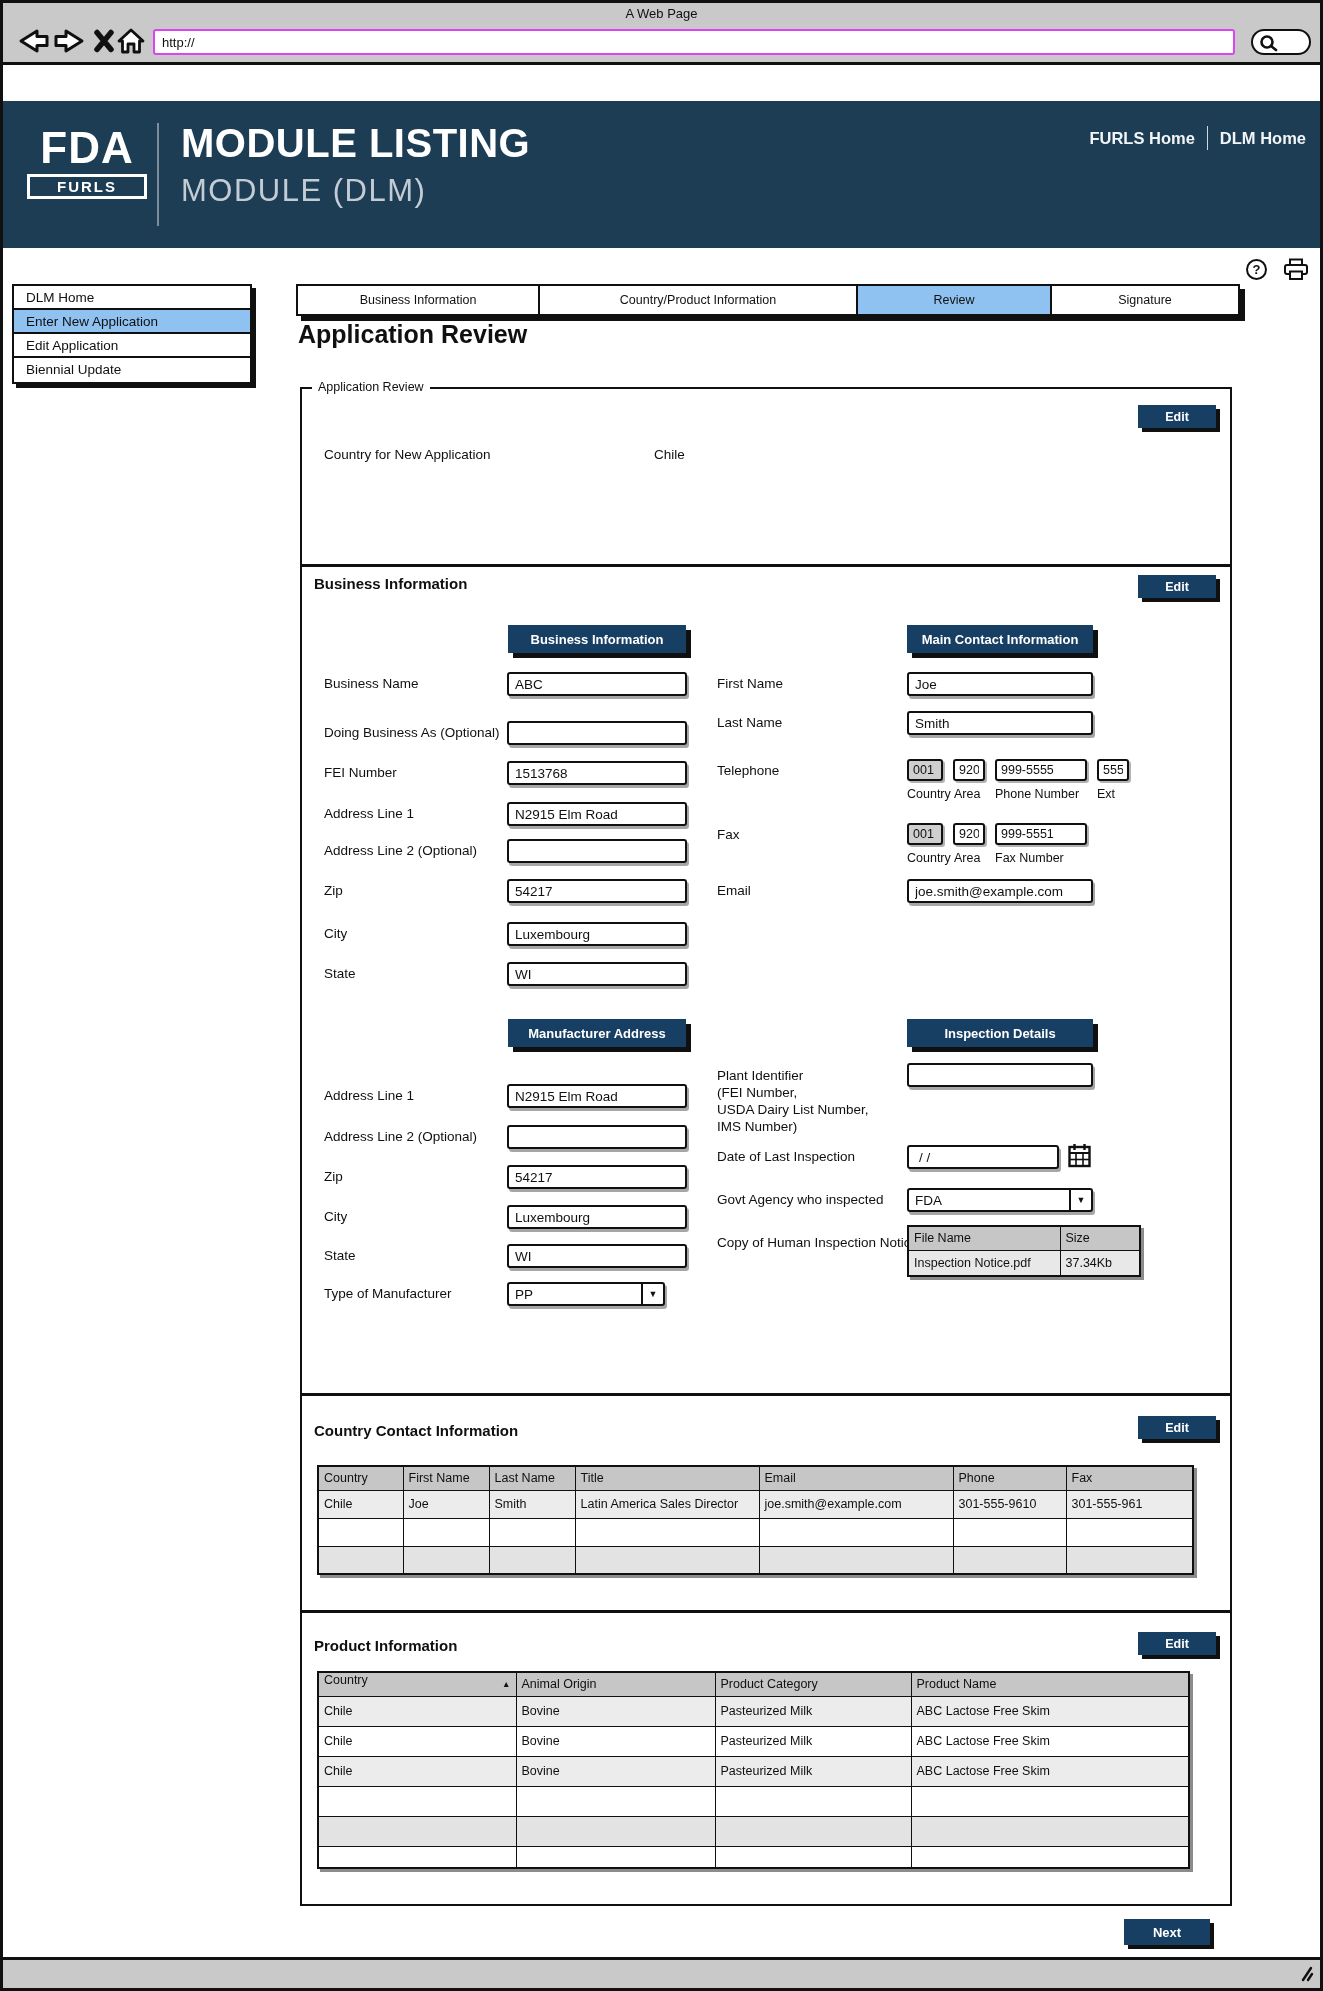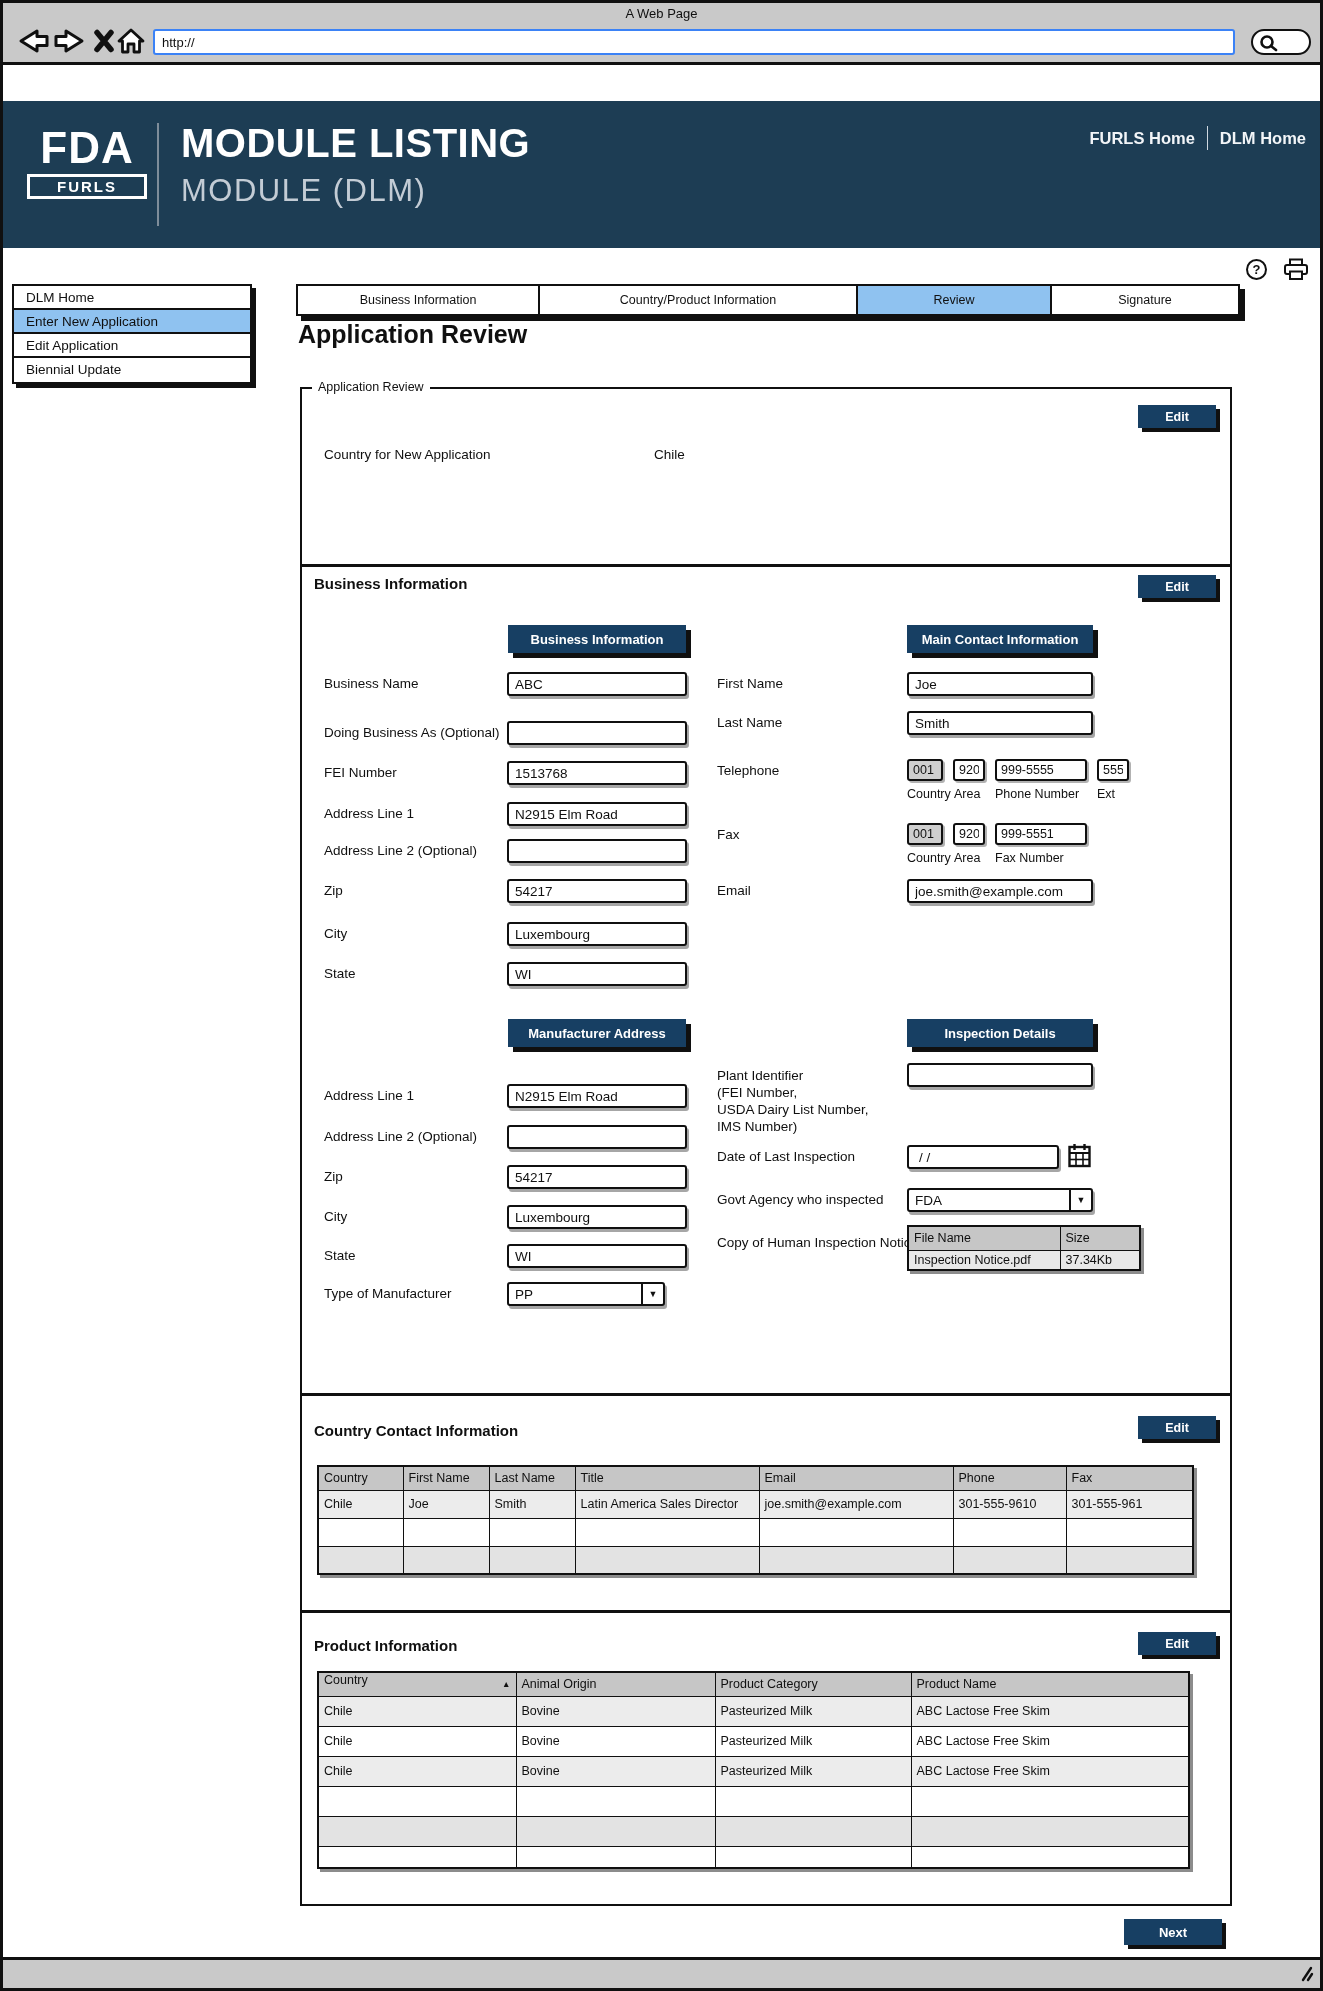"http://" .urlbar { border: 2px solid #3b82f6 -> 2px solid #d946ef }
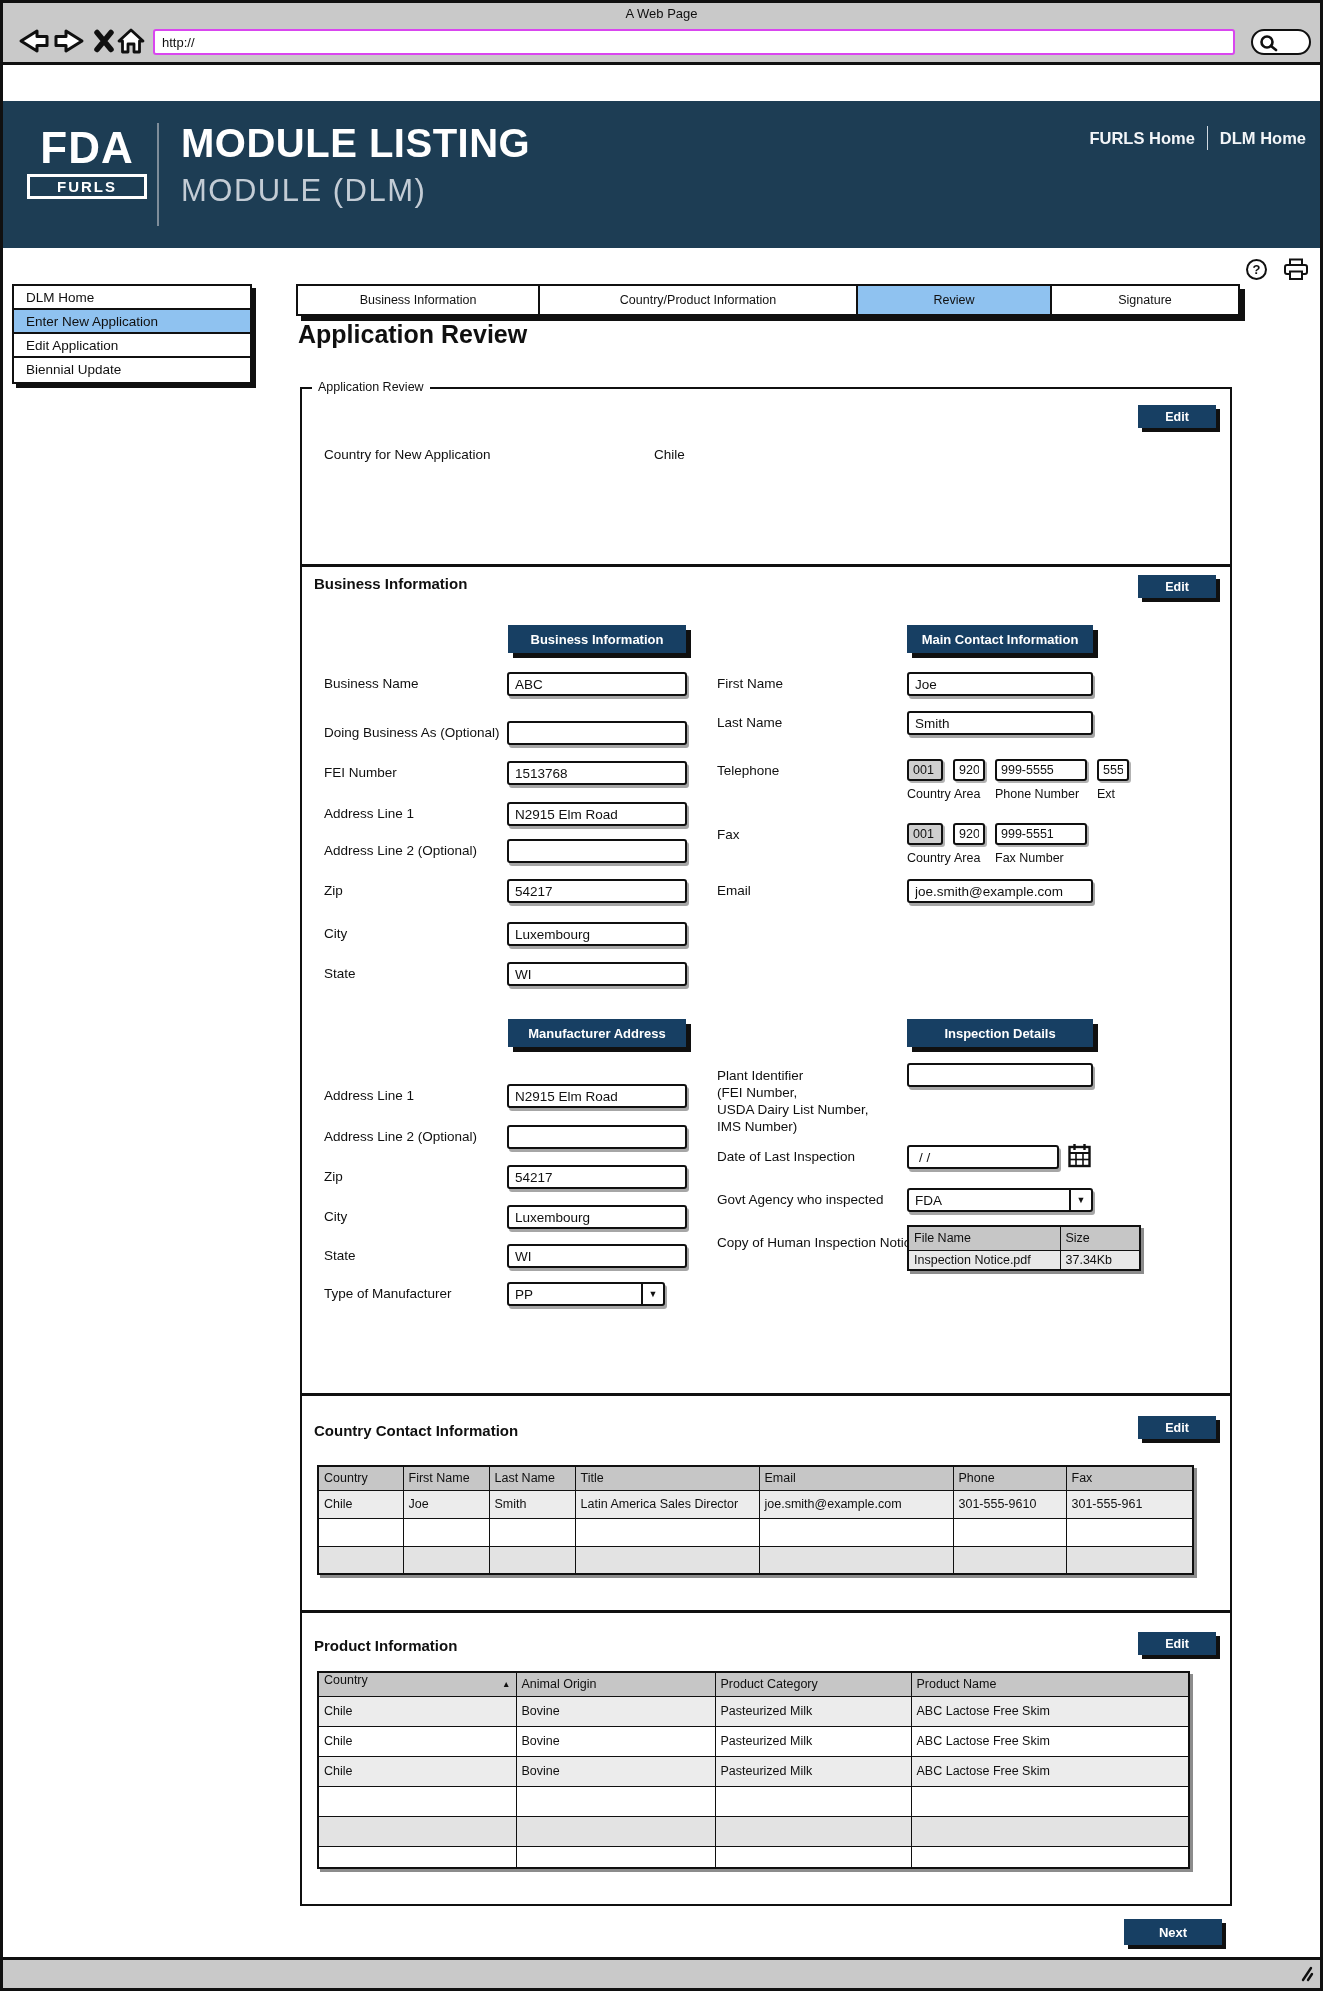"Inspection Notice.pdf" .ntable td { height: 20px -> 26px }
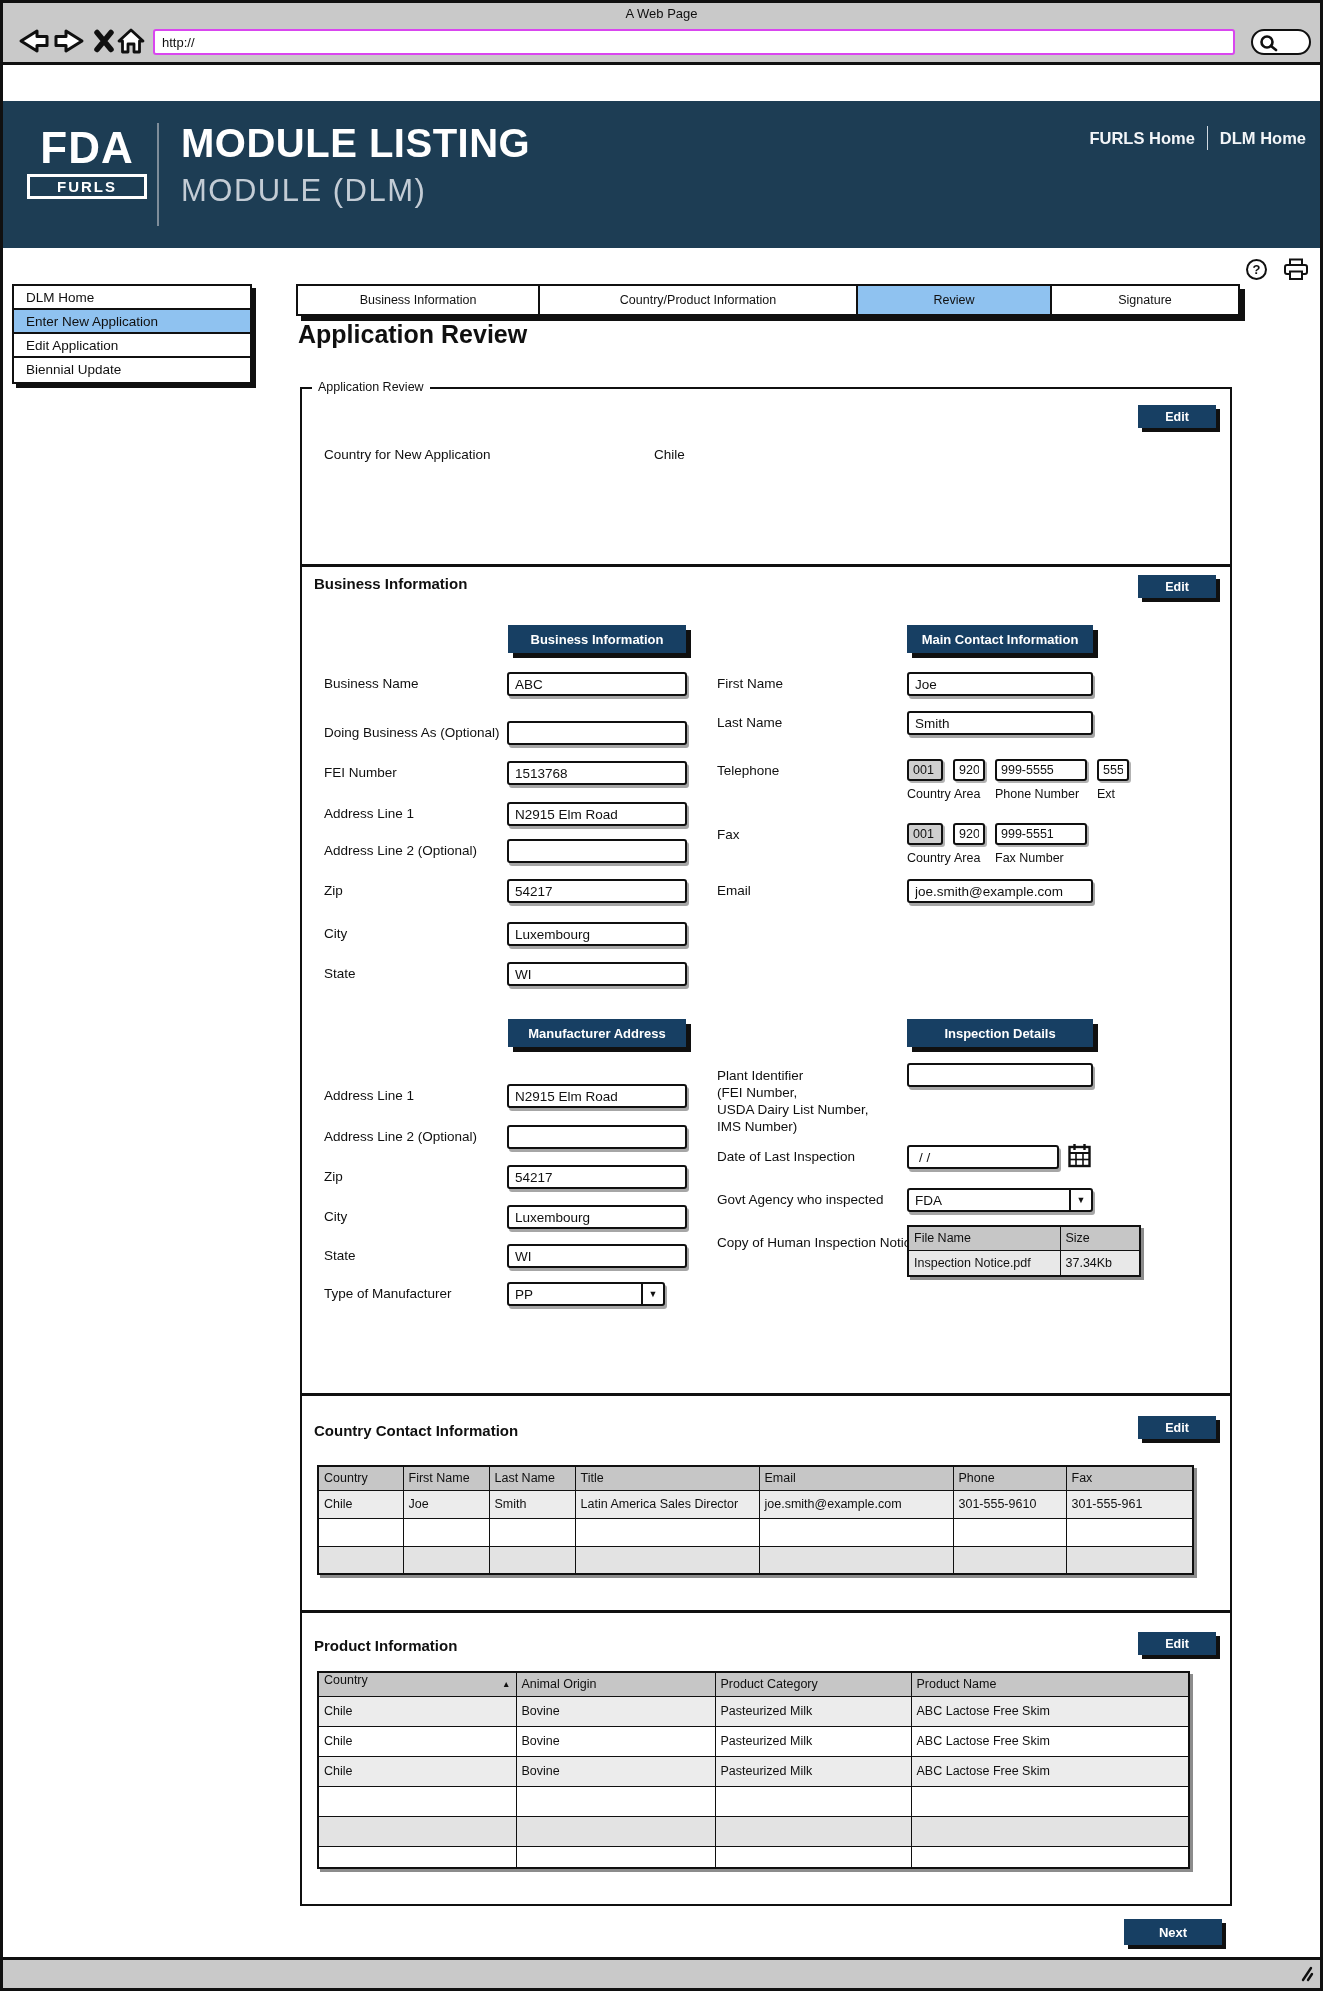"Next" .next-btn { width: 98px -> 86px }
